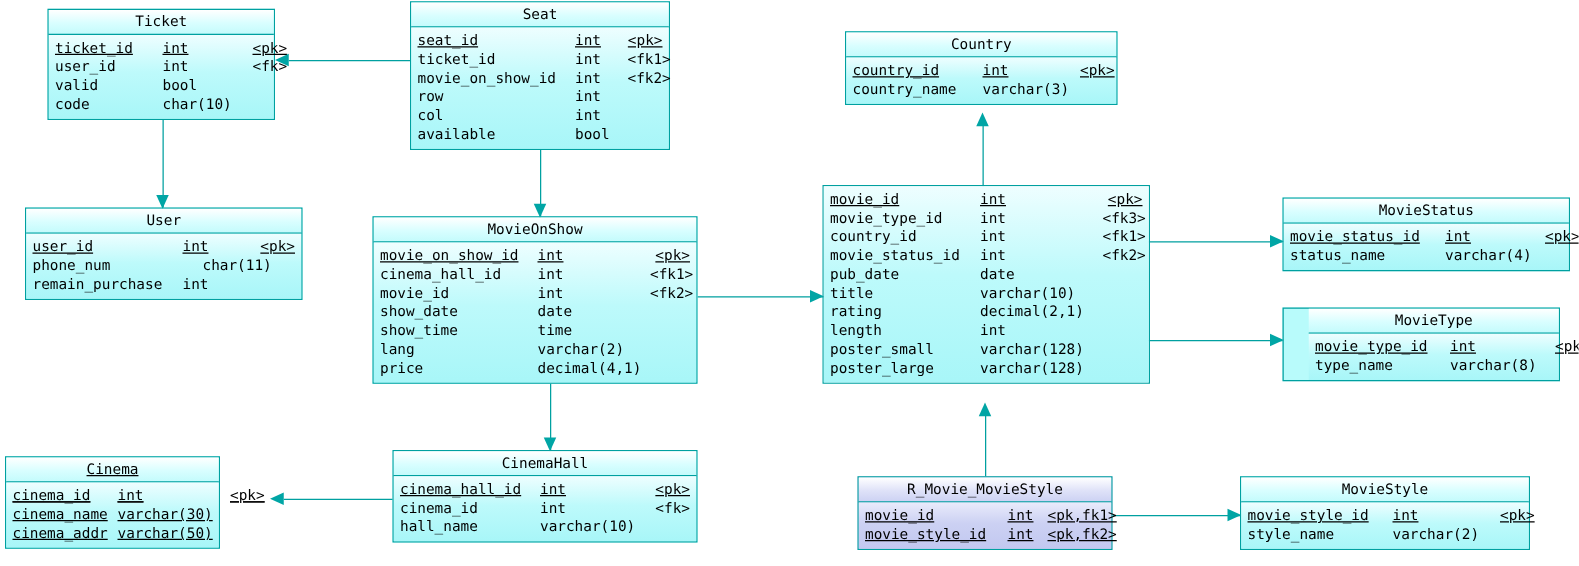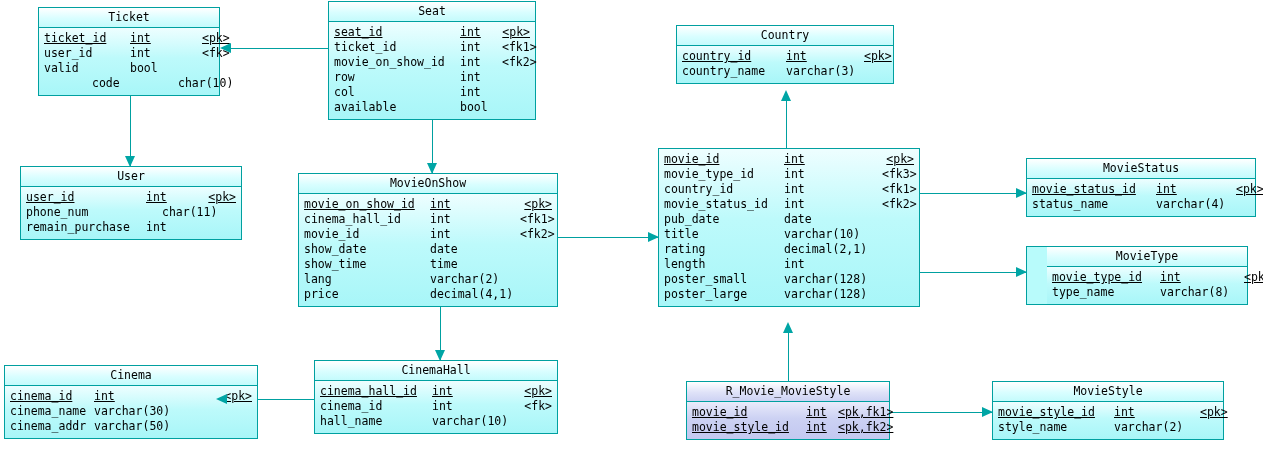"code" span.a-name { margin-left: 48px -> none }
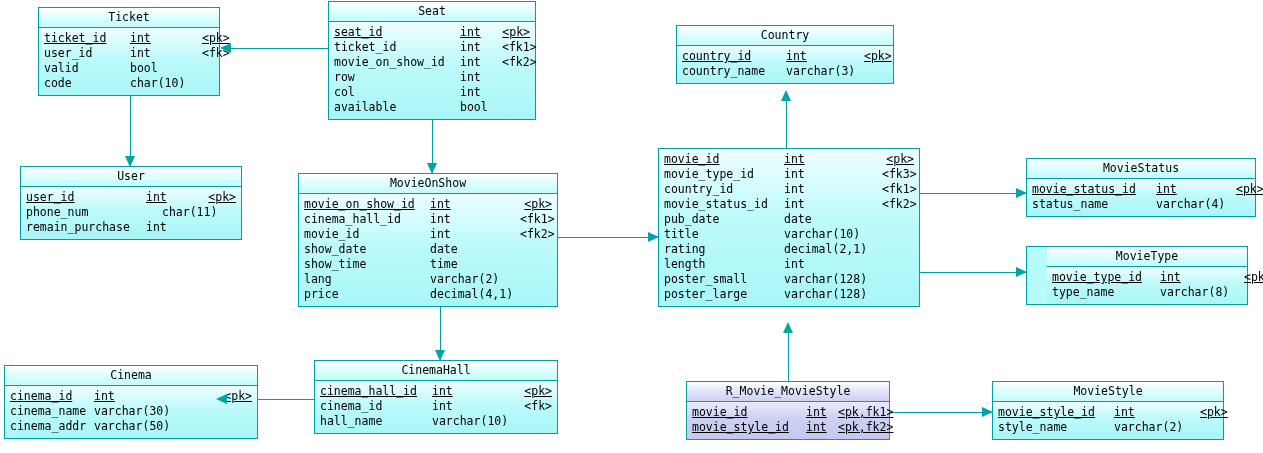"Cinema" div.entity { text-decoration: none -> underline; width: 254px -> 172px }
